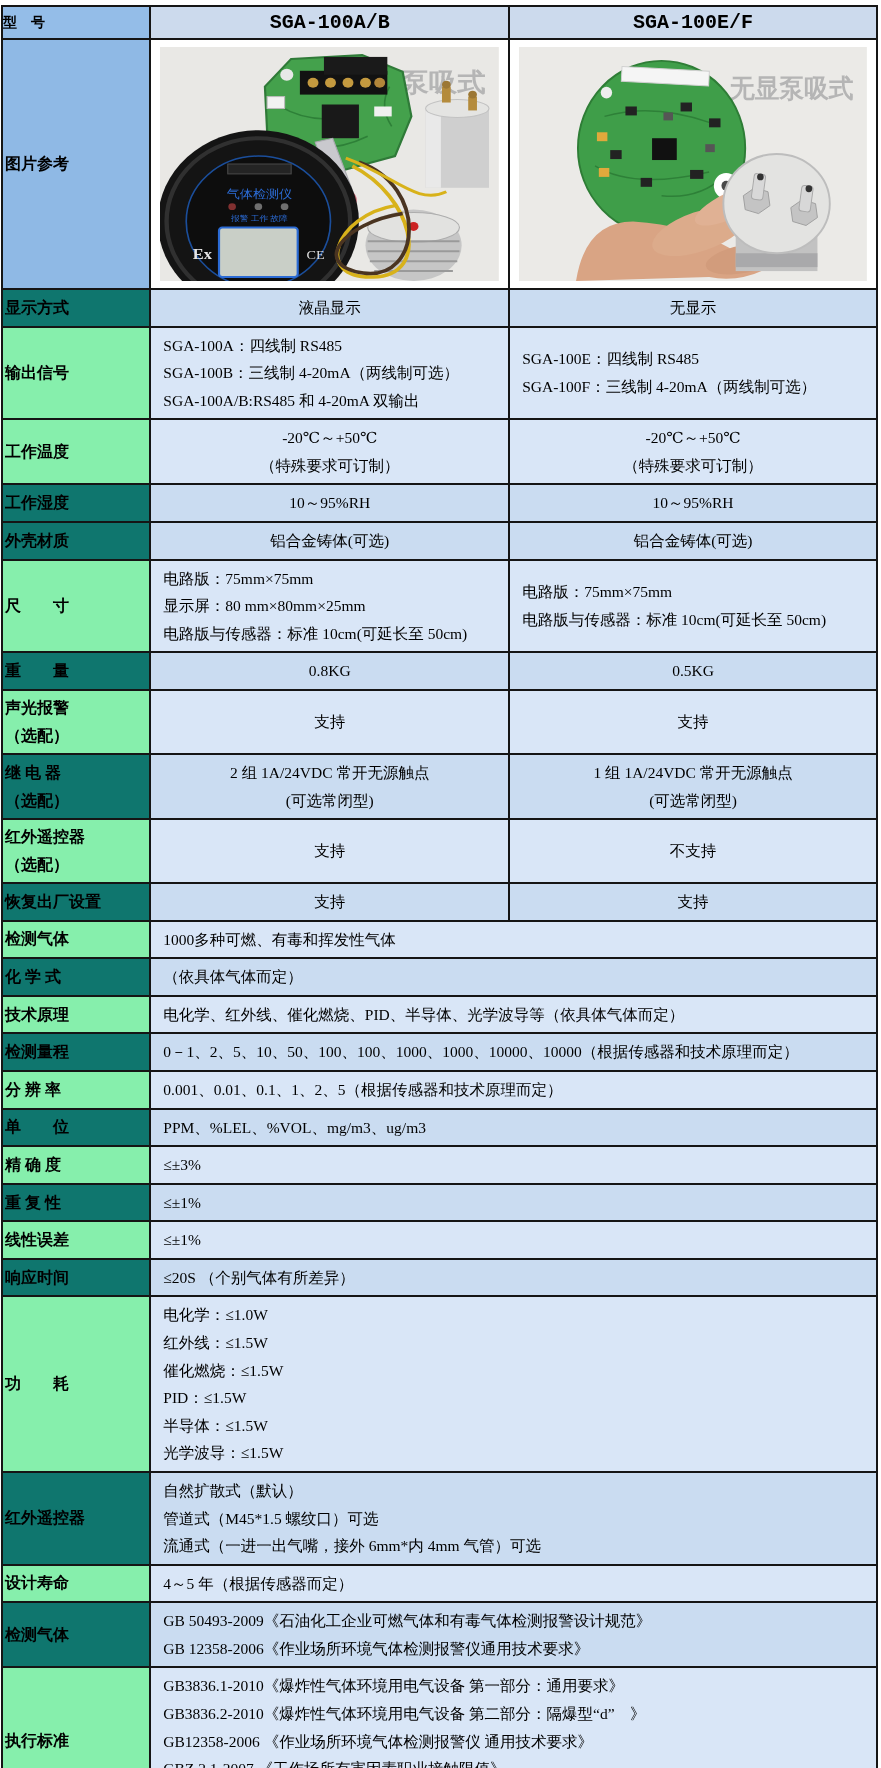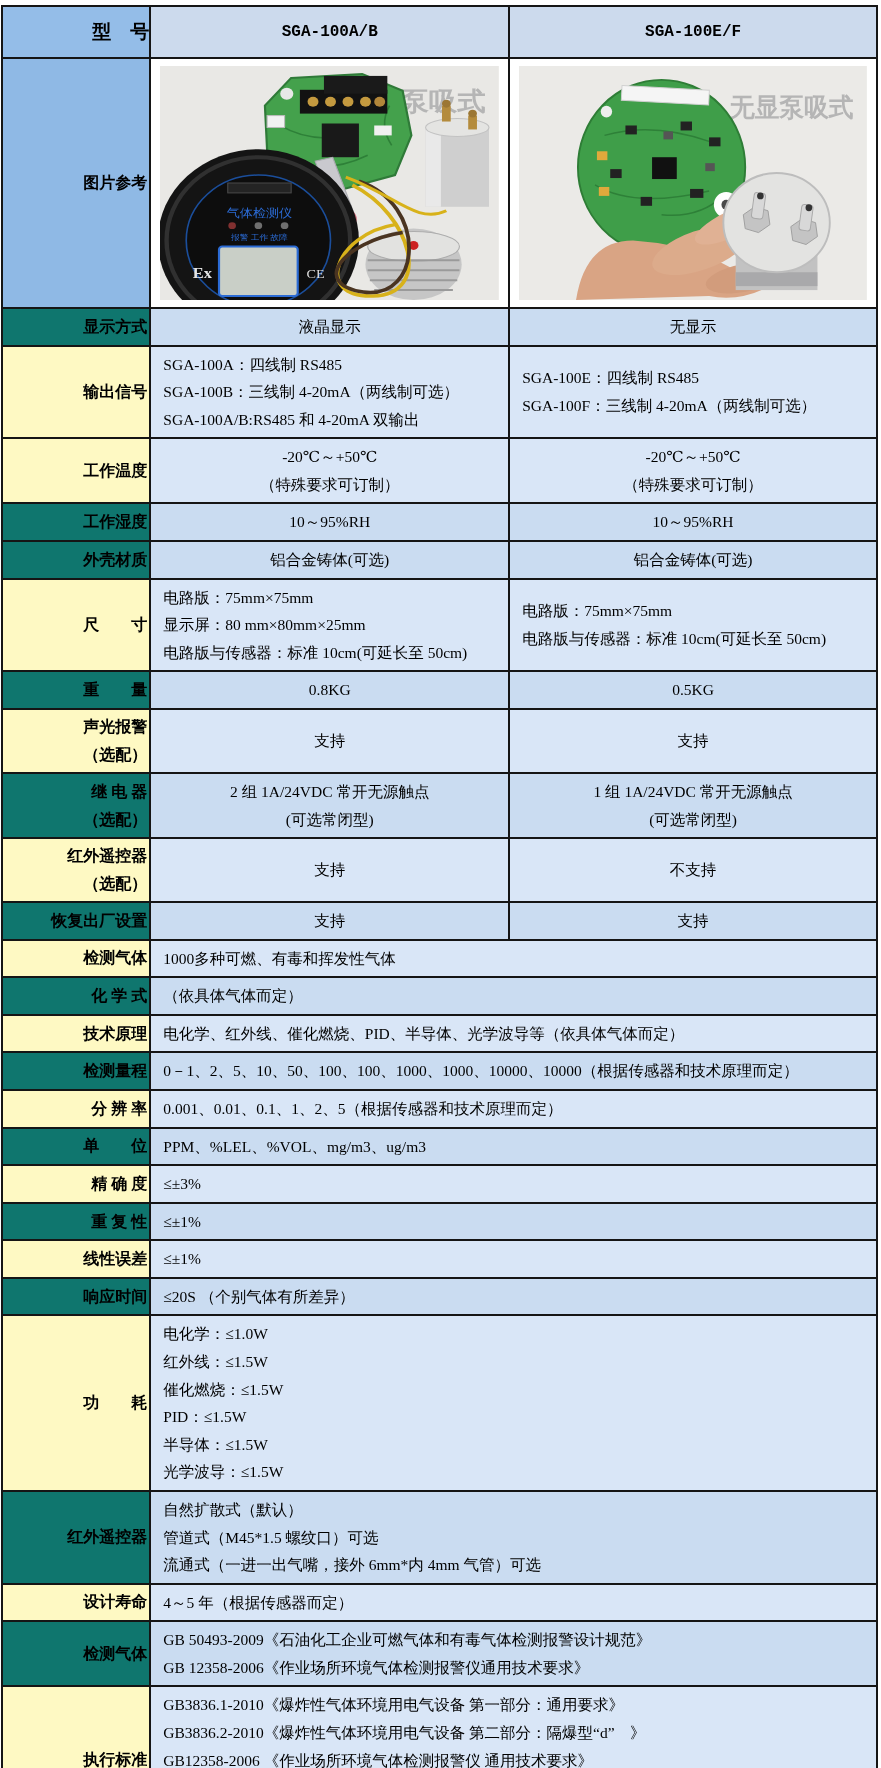"型 号" .head-label { font-size: 19px -> 14px; text-align: right -> left }
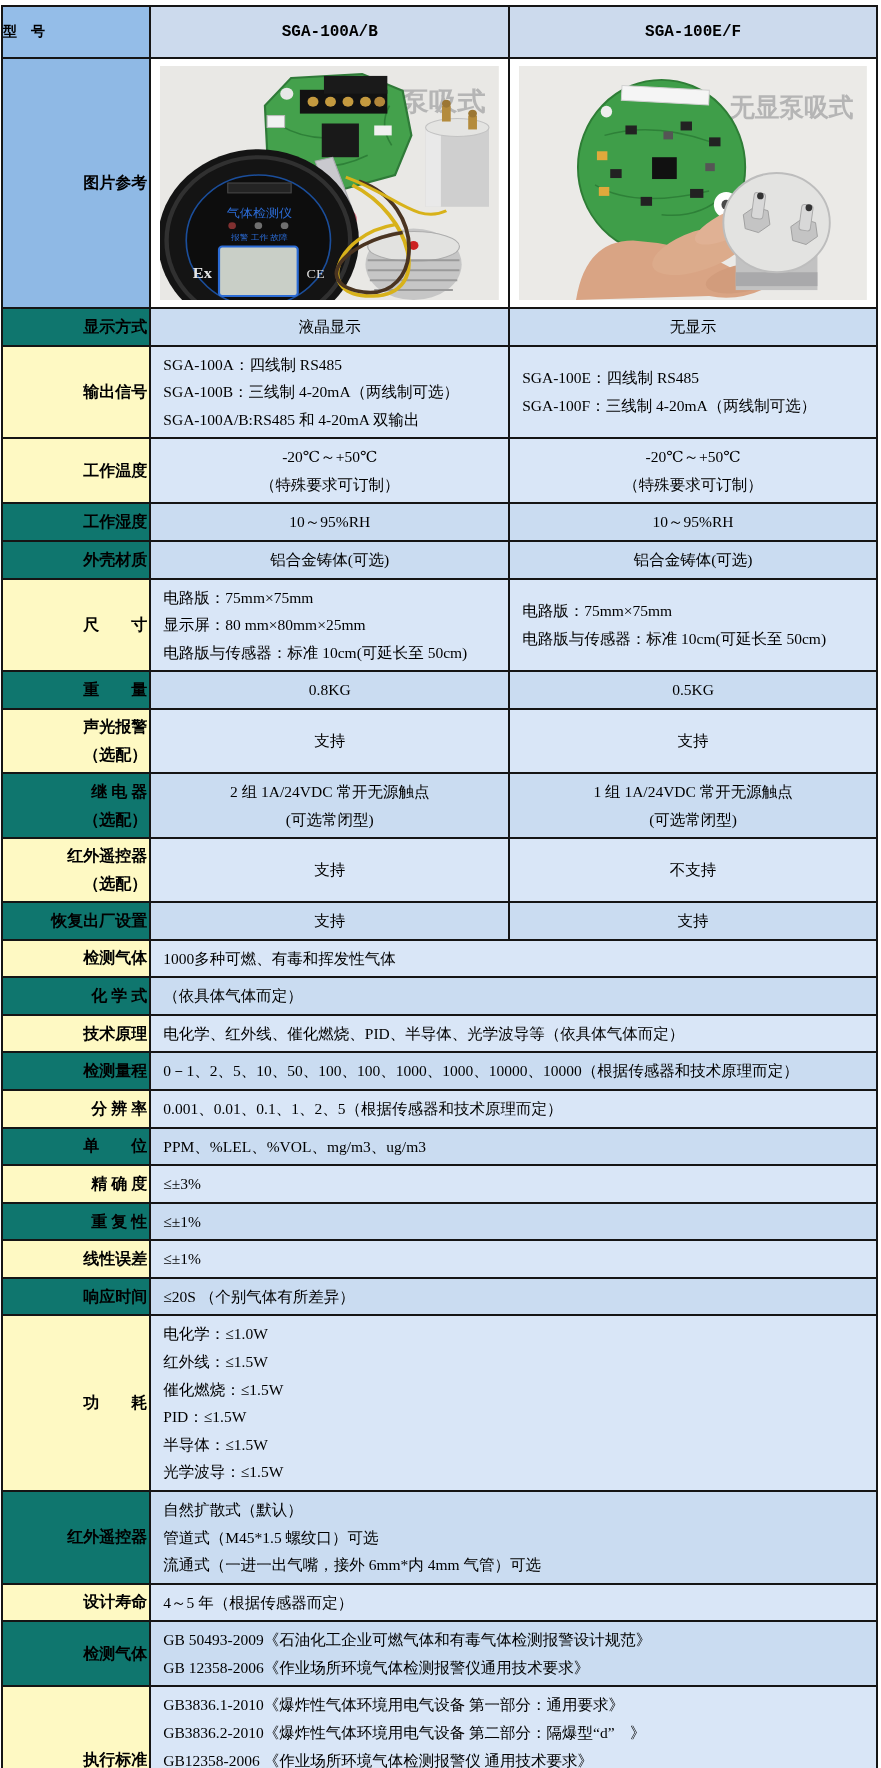"SGA-100A/B" .head-value { font-size: 16px -> 20px; padding: 16px 0 -> 4px 0 }
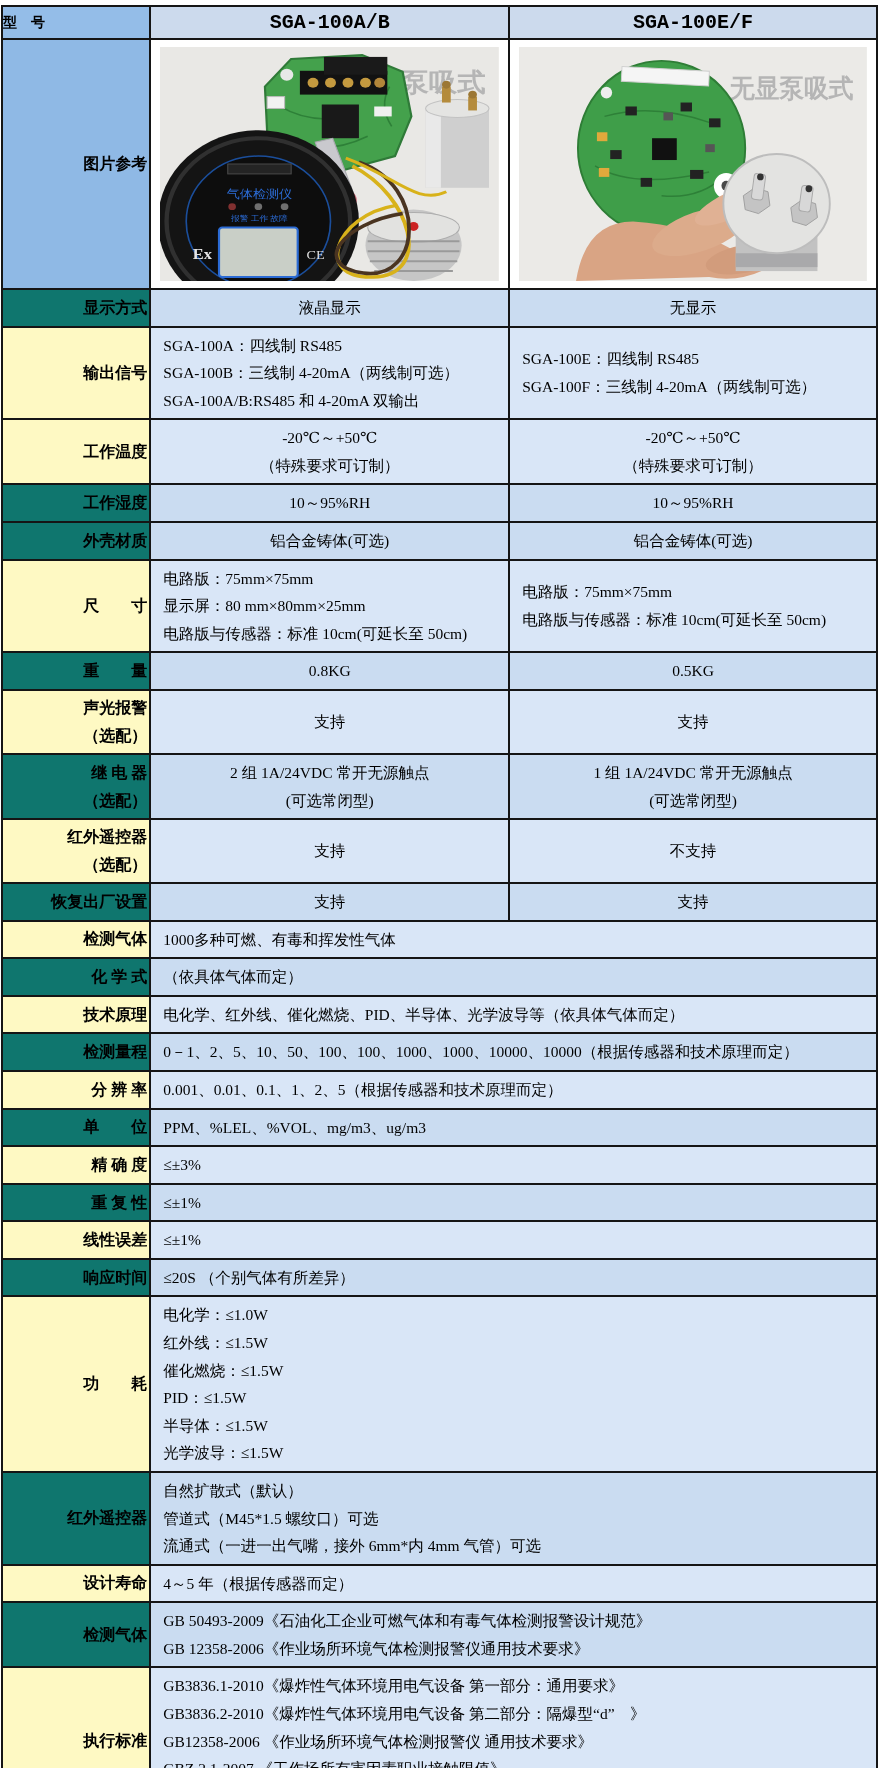"图片参考" .label-cell { text-align: right -> left }
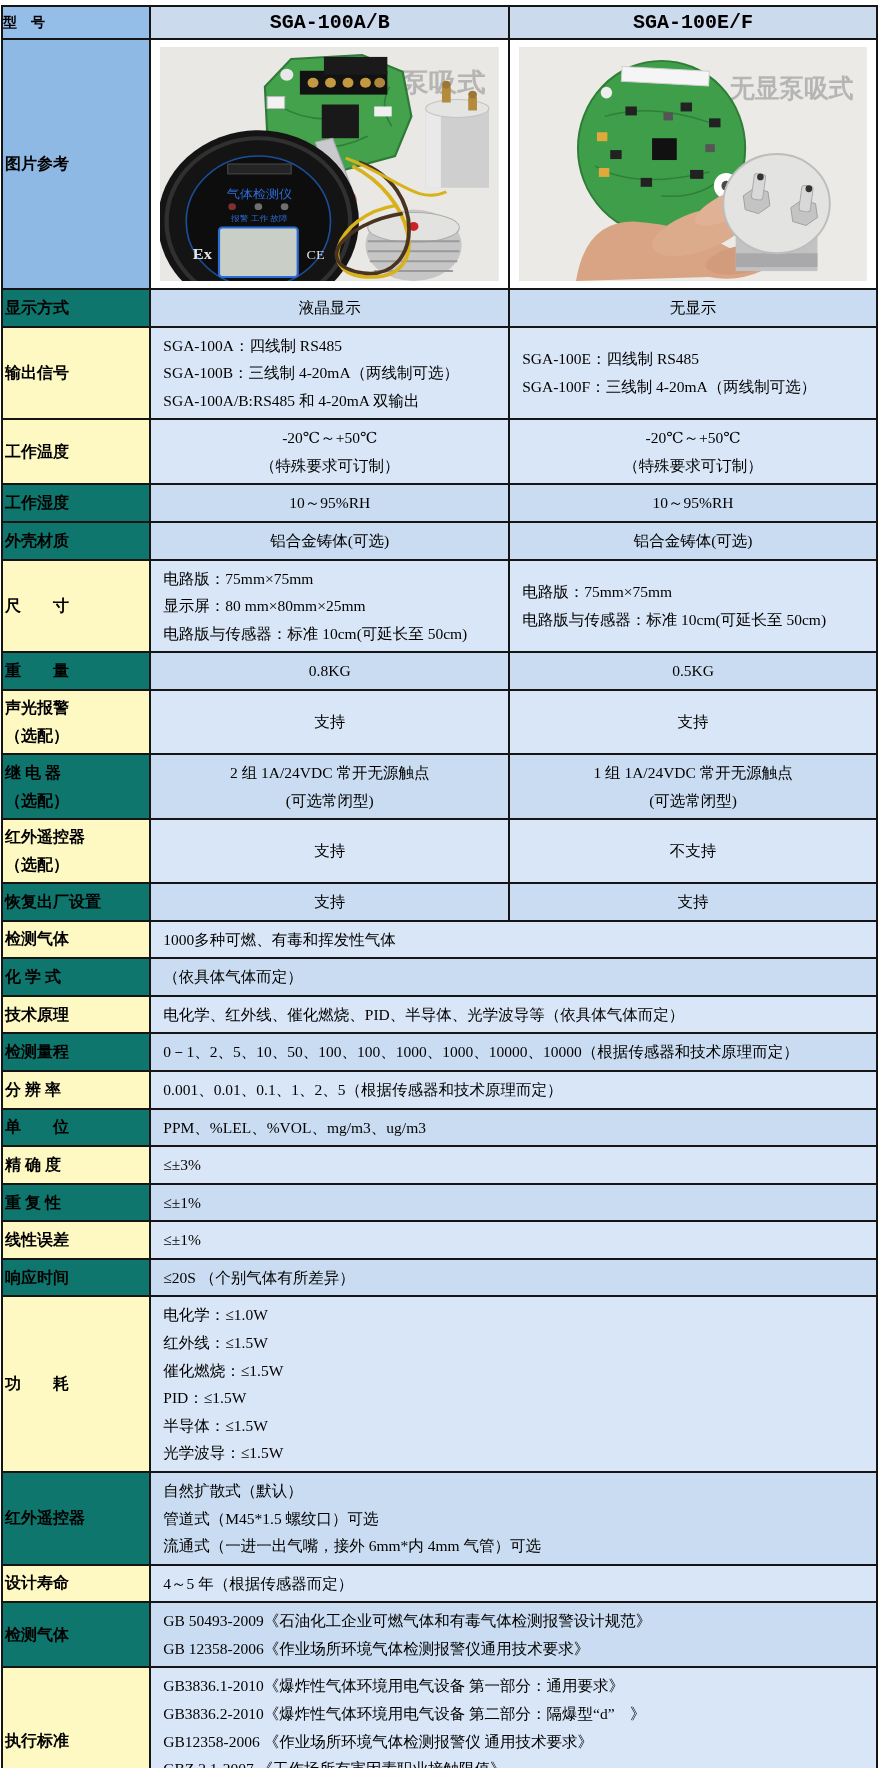"输出信号" tr.sb .label-cell { background: #fef9c3 -> #86efac }
